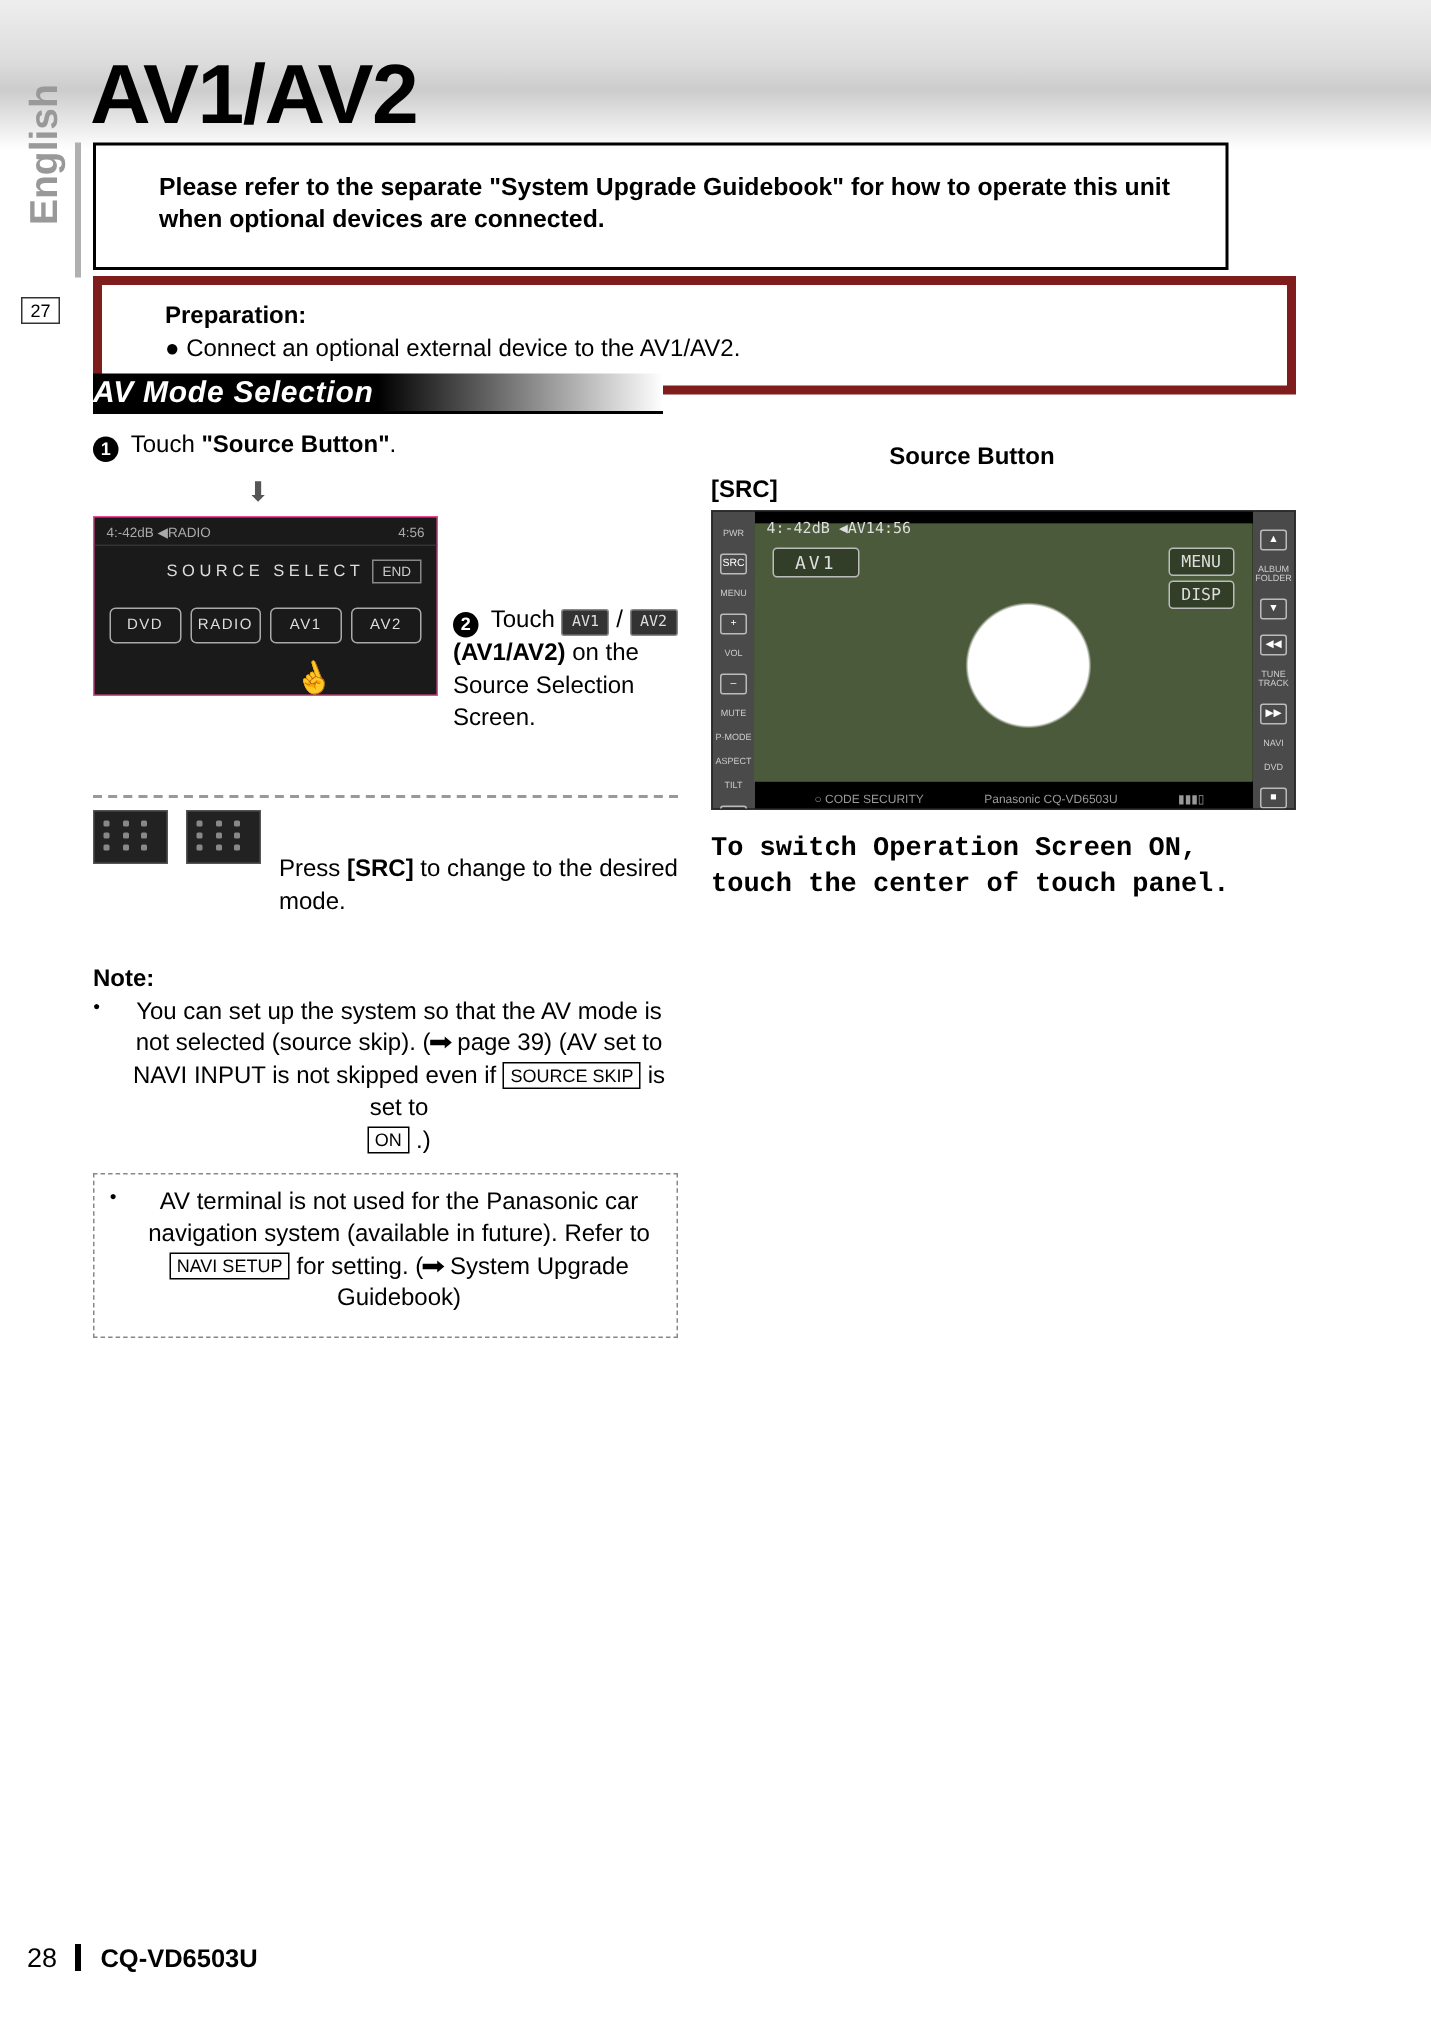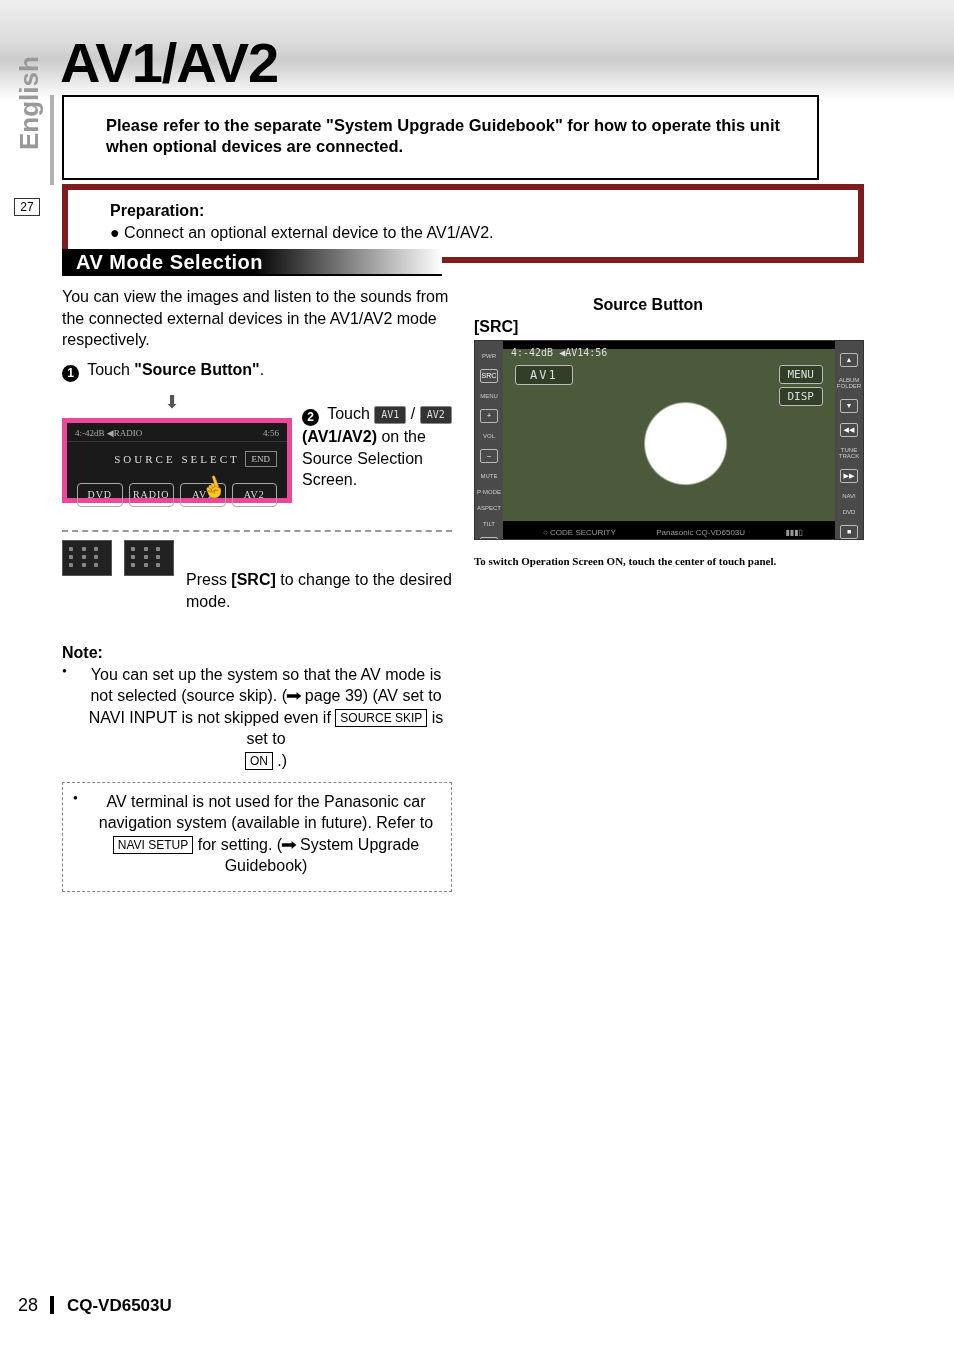"AV Mode Selection" .section-bar { font-style: none -> italic; padding-left: 14px -> none }
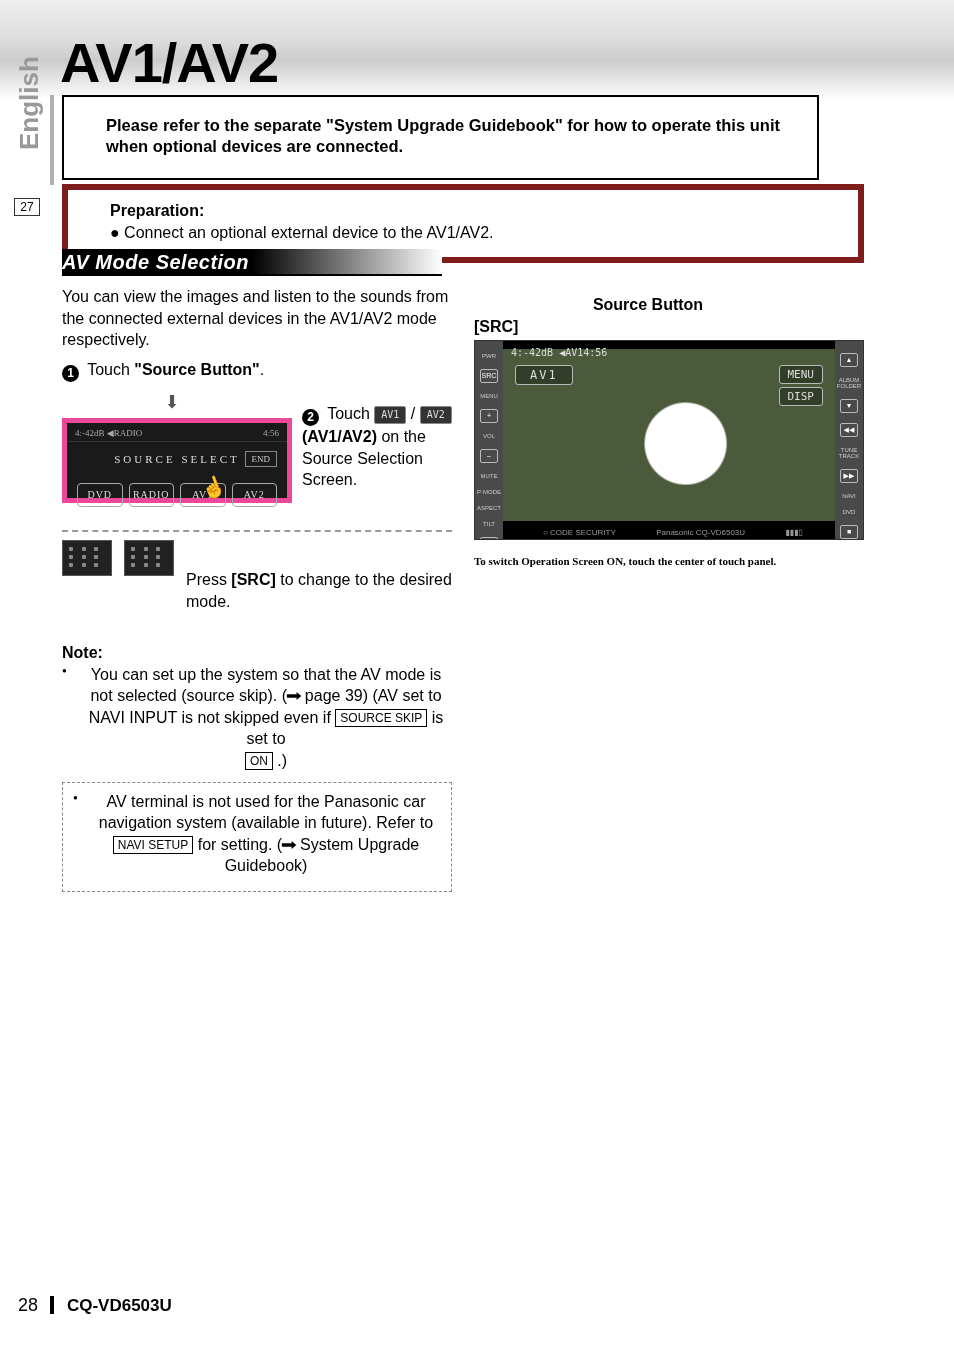"You can view the images" p { html: <p>You can view the images and listen to the sounds from the connected external devices in the AV1/AV2 mode respectively.</p> -> none }
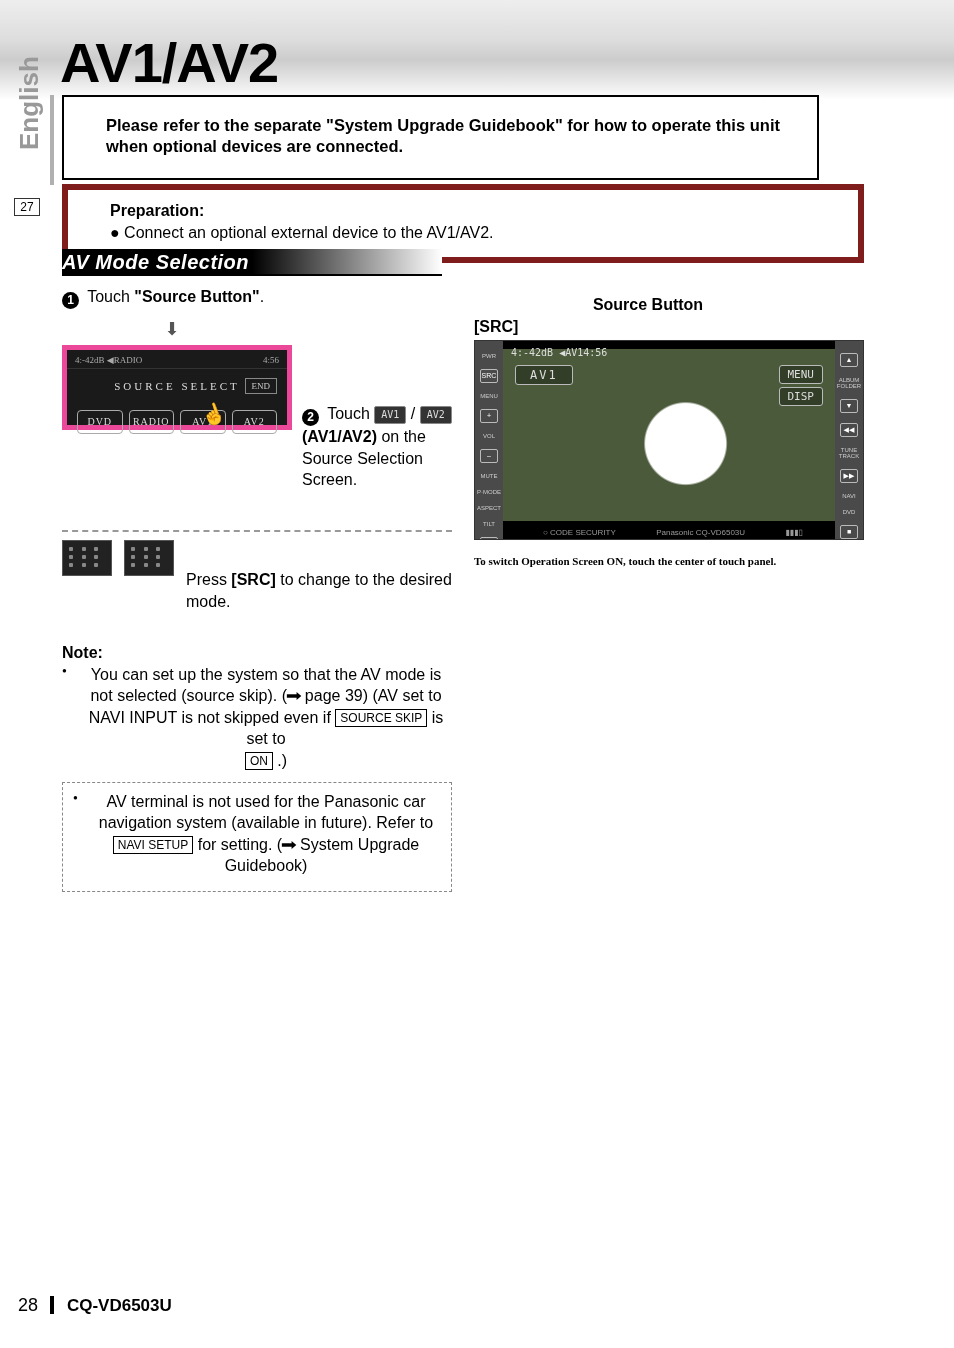"4:-42dB ◀RADIO" .src-select { border: 5px solid #ec4899 -> 1px solid #ec4899; font-family: Liberation Serif, serif -> Liberation Sans, sans-serif; height: 85px -> 120px }
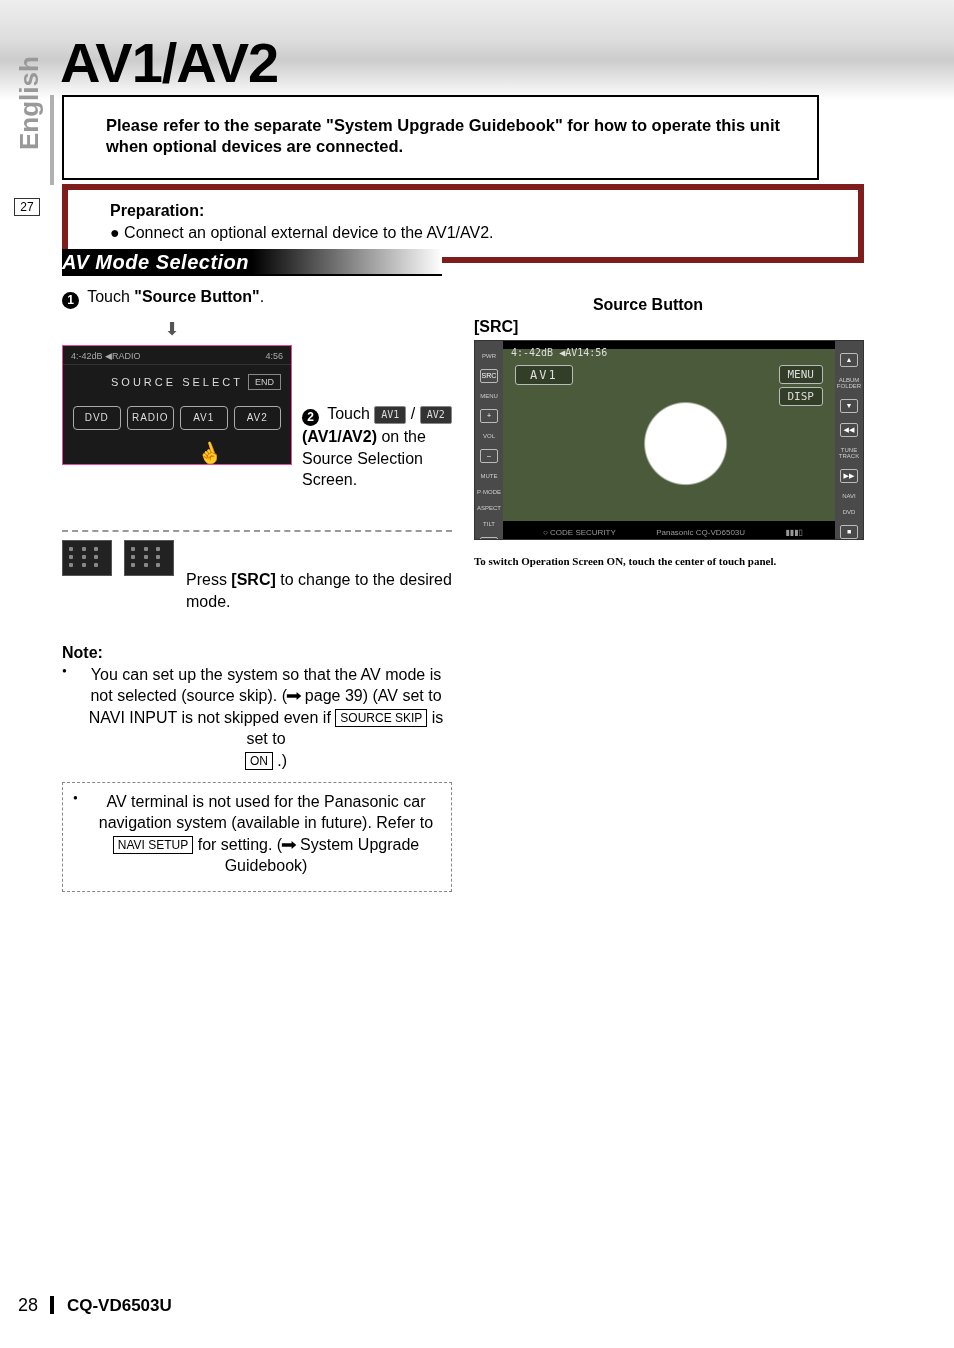"To switch Operation Screen ON," .right-caption { font-family: Liberation Serif, serif -> Liberation Mono, monospace; font-size: 11px -> 18px }
